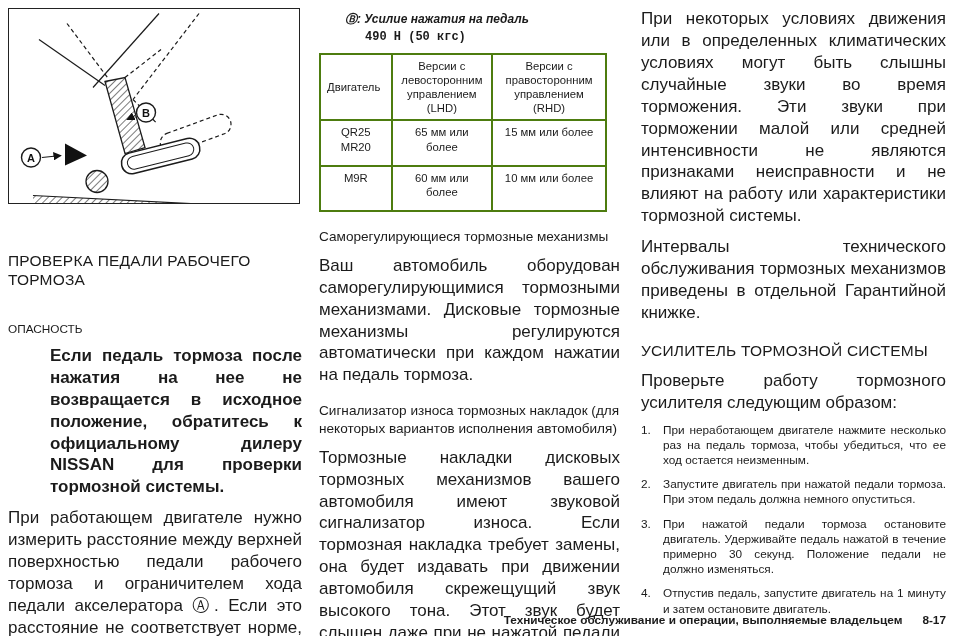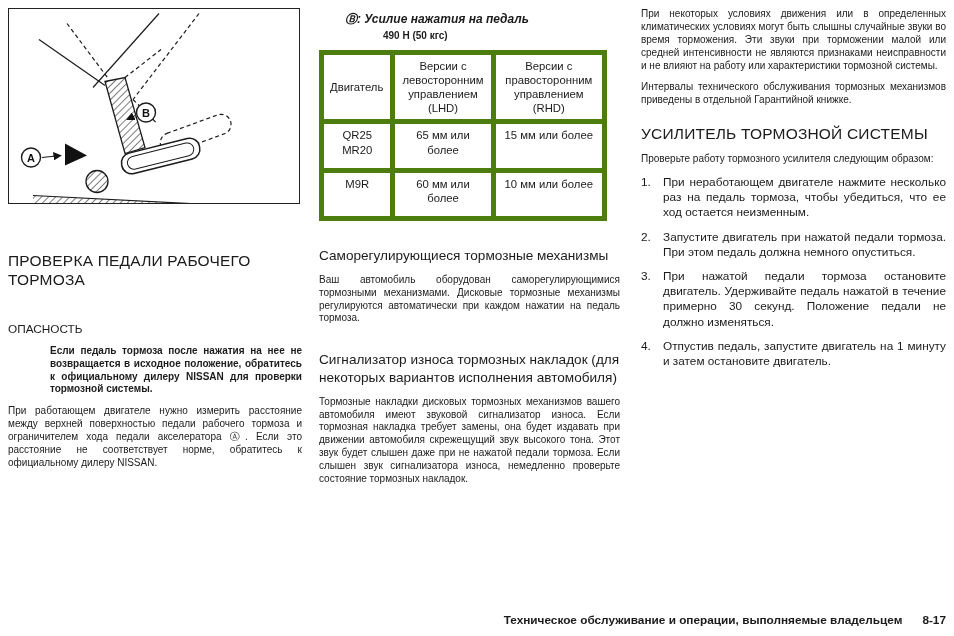"При некоторых условиях движения или" .para, .bold-para { font-size: 10px -> 17px }
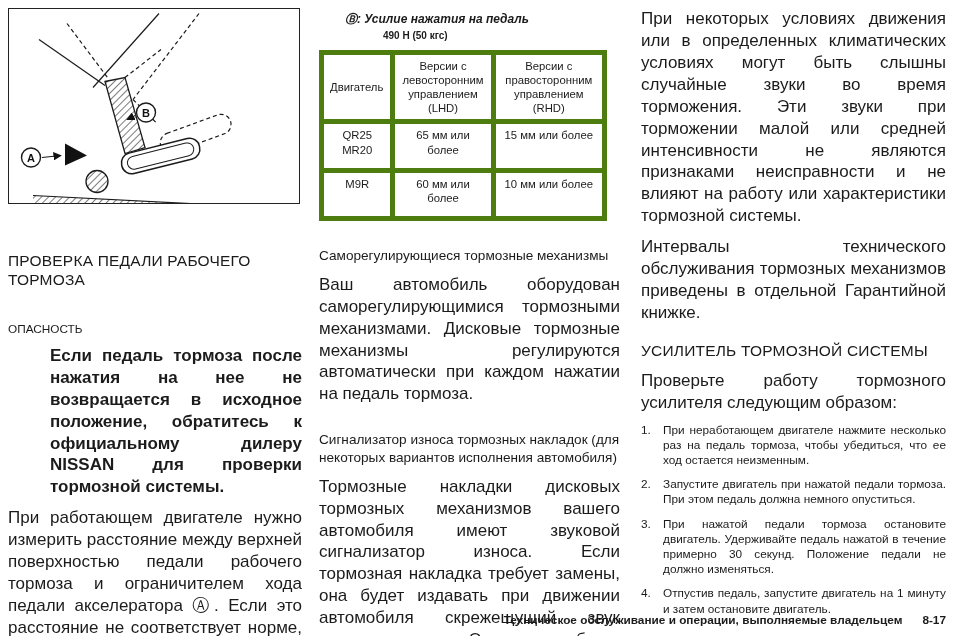"490 Н (50 кгс)" .force-value { font-family: none -> Liberation Mono, monospace; font-size: 10px -> 12px; margin: 0 0 9px 64px -> 0 0 9px 46px }
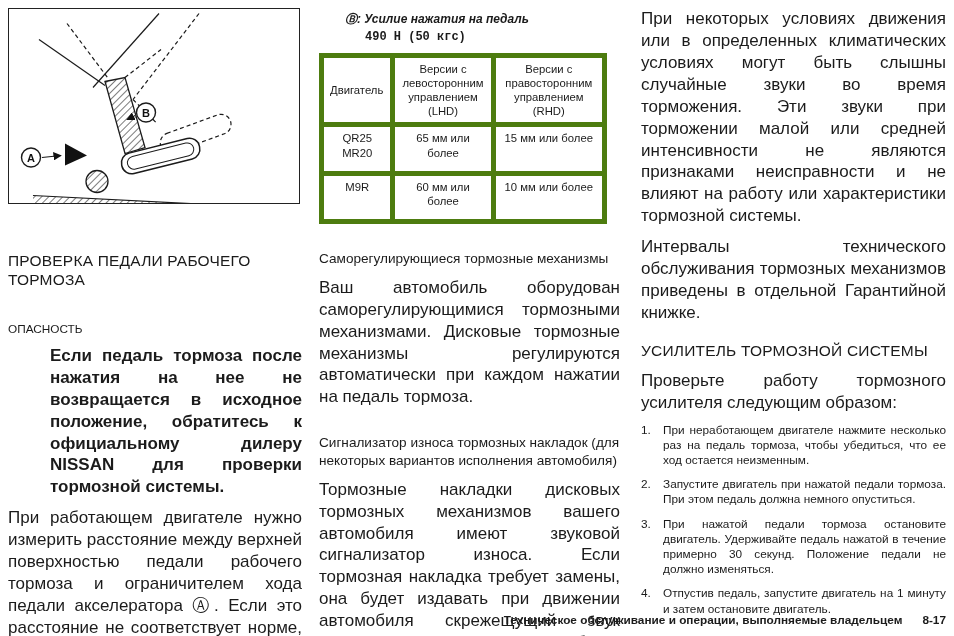"Версии с левосторонним управлением (LHD)" th, td { border: 5px solid #4d7c0f -> 2px solid #4d7c0f }
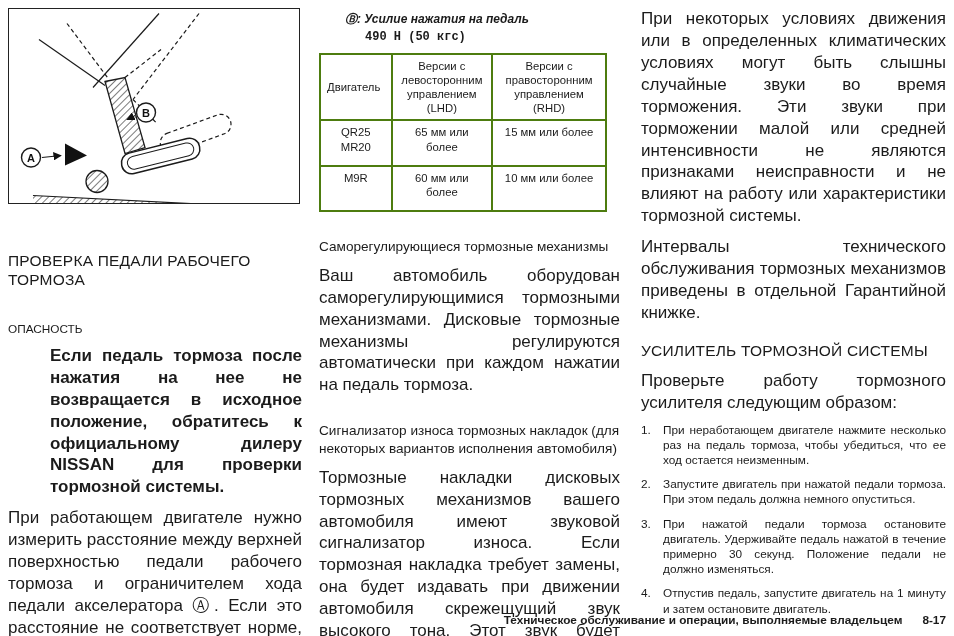"Саморегулирующиеся тормозные механизмы" .h-sub { margin-top: 26px -> 16px }
